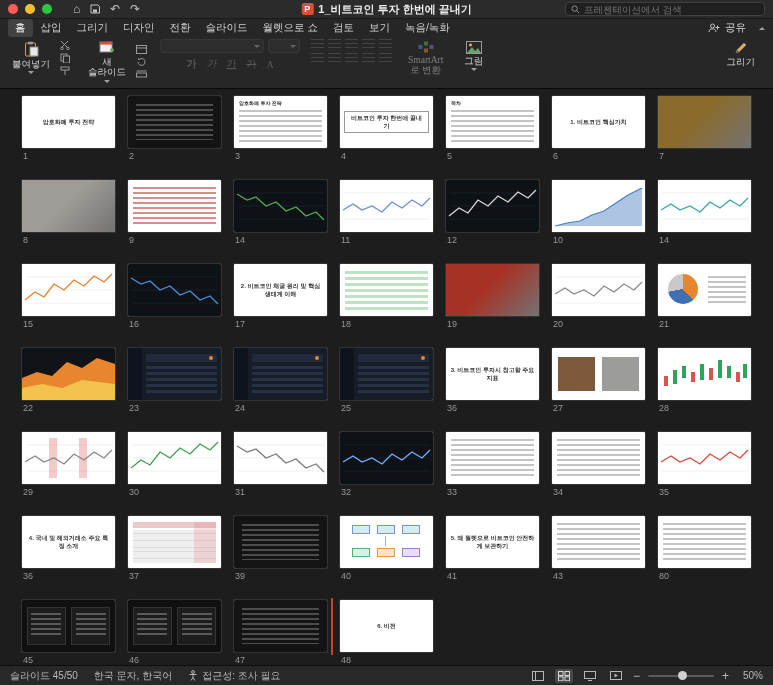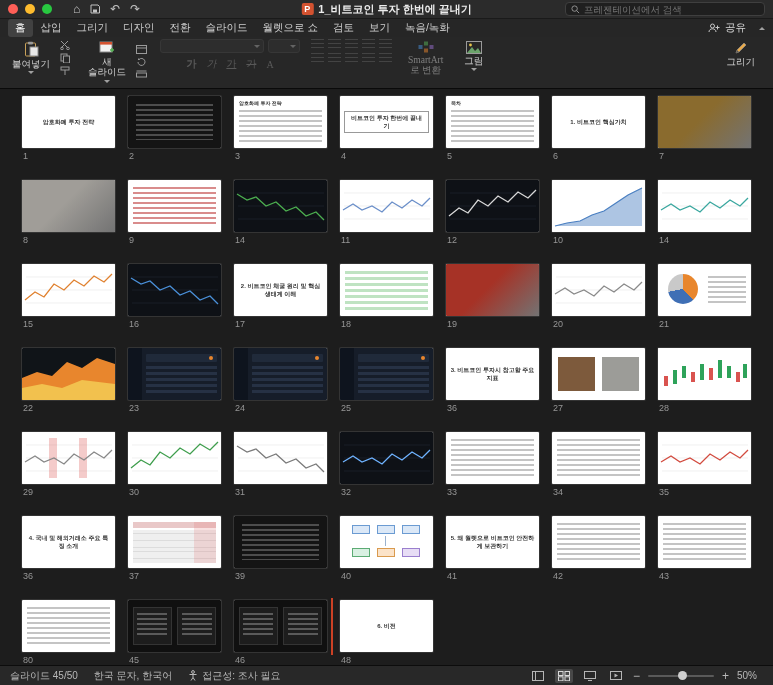"42" div.cell { html: <div> <div> <div></div> </div> <div>42</div> </div> -> none }
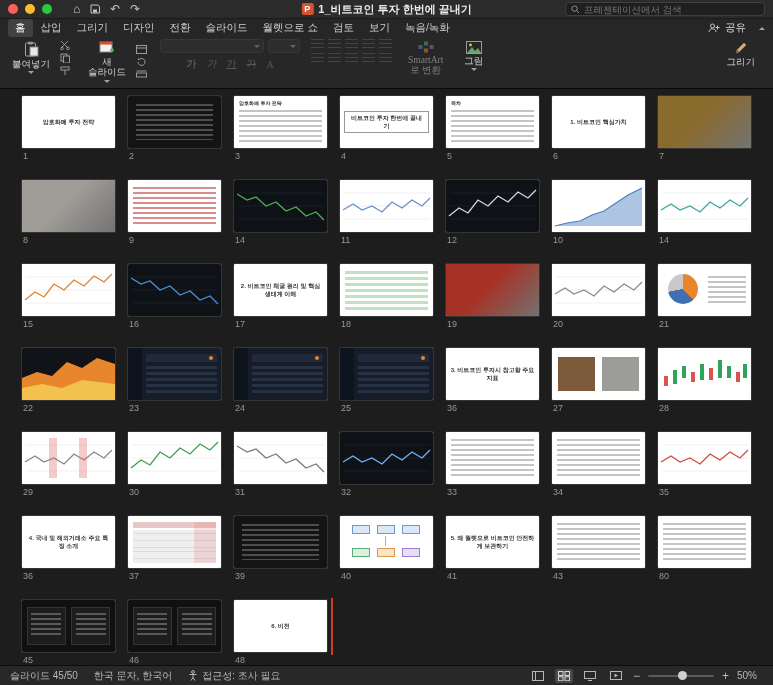"47" div.cell { html: none -> <div> <div> <div></div> <div></div> </div> <div>47</div> </div> }
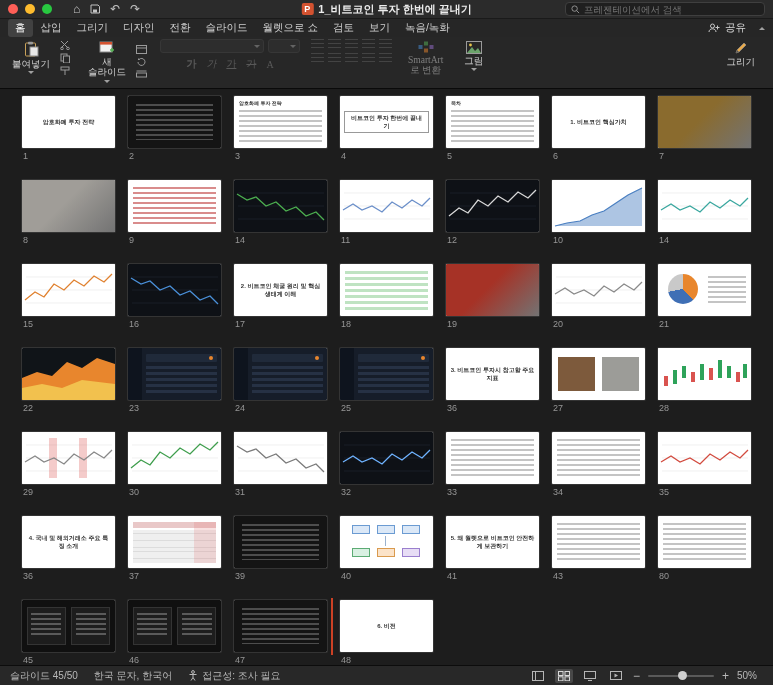"50%" .zoom-label { text-align: none -> right }
